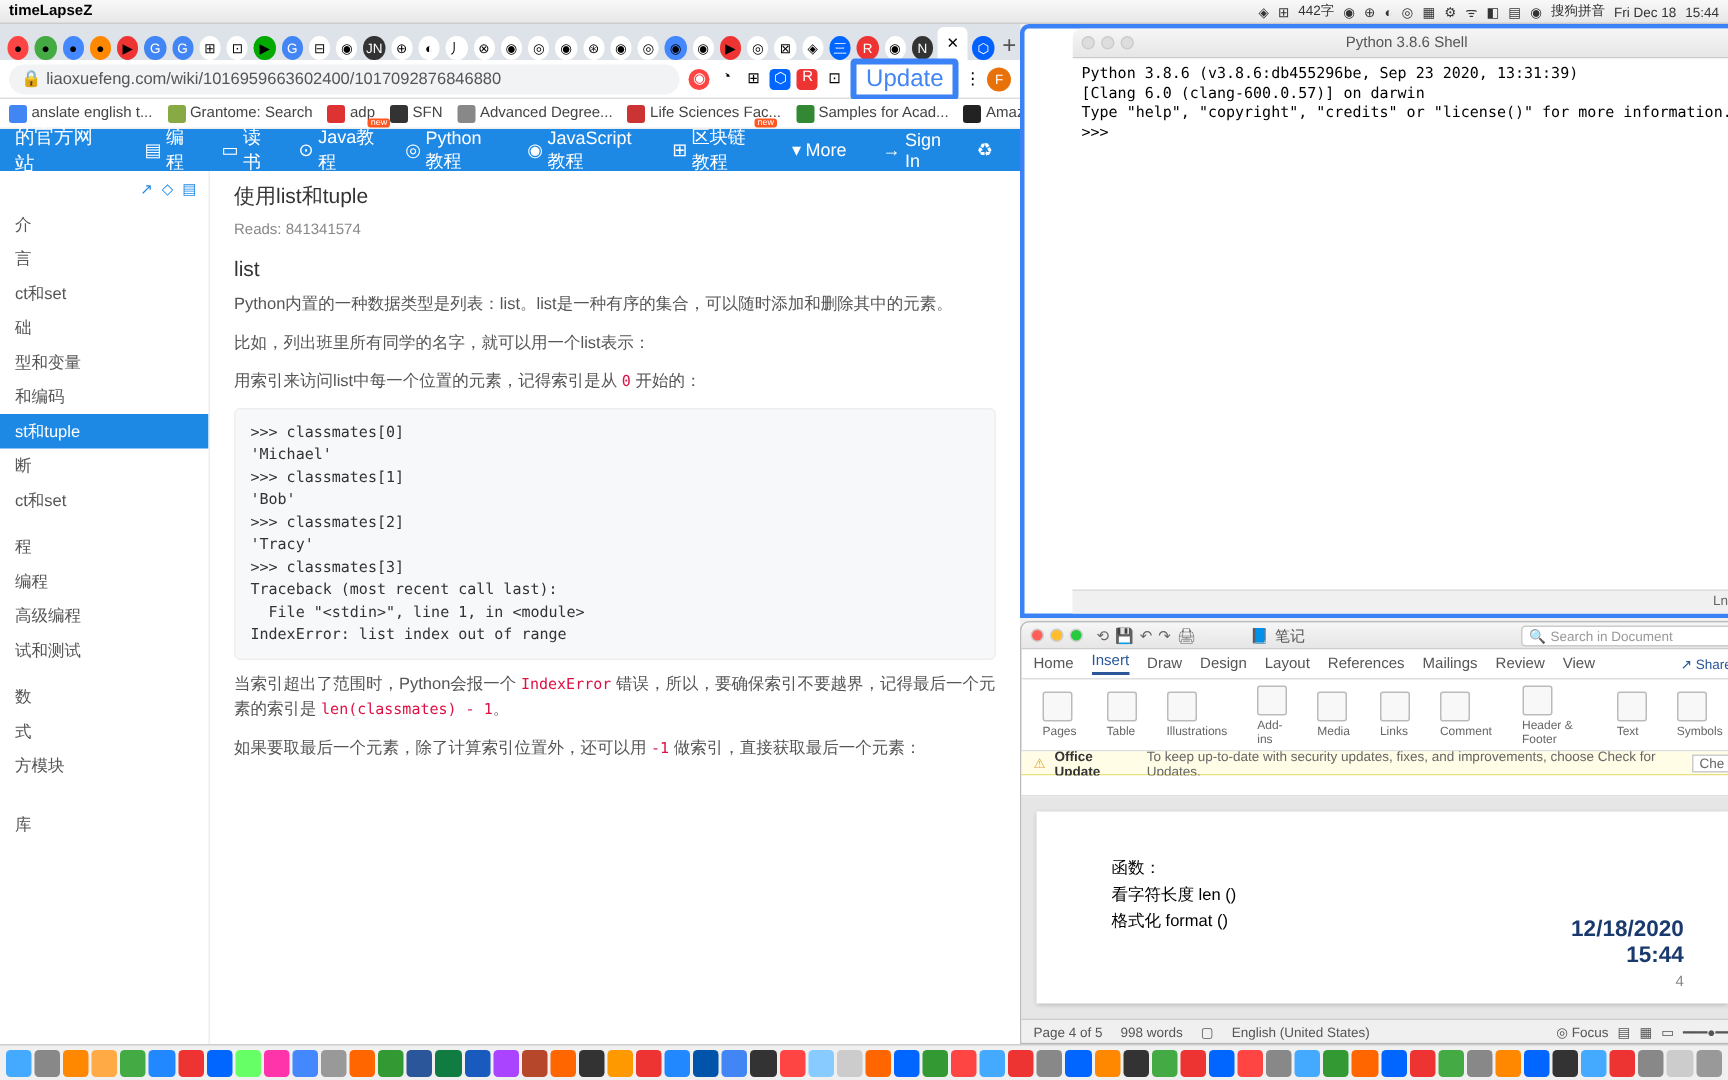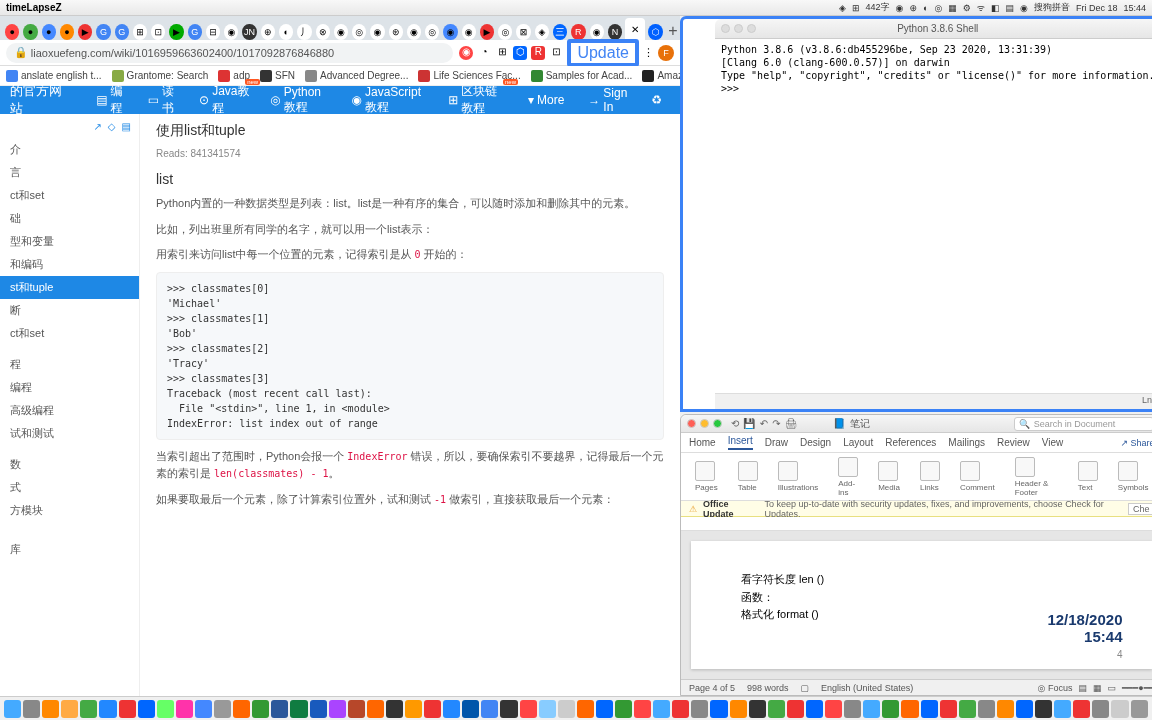"如果要取最后一个元素，除了计算索引位置外，试和测试" span { text: 试和测试 -> 还可以用 }
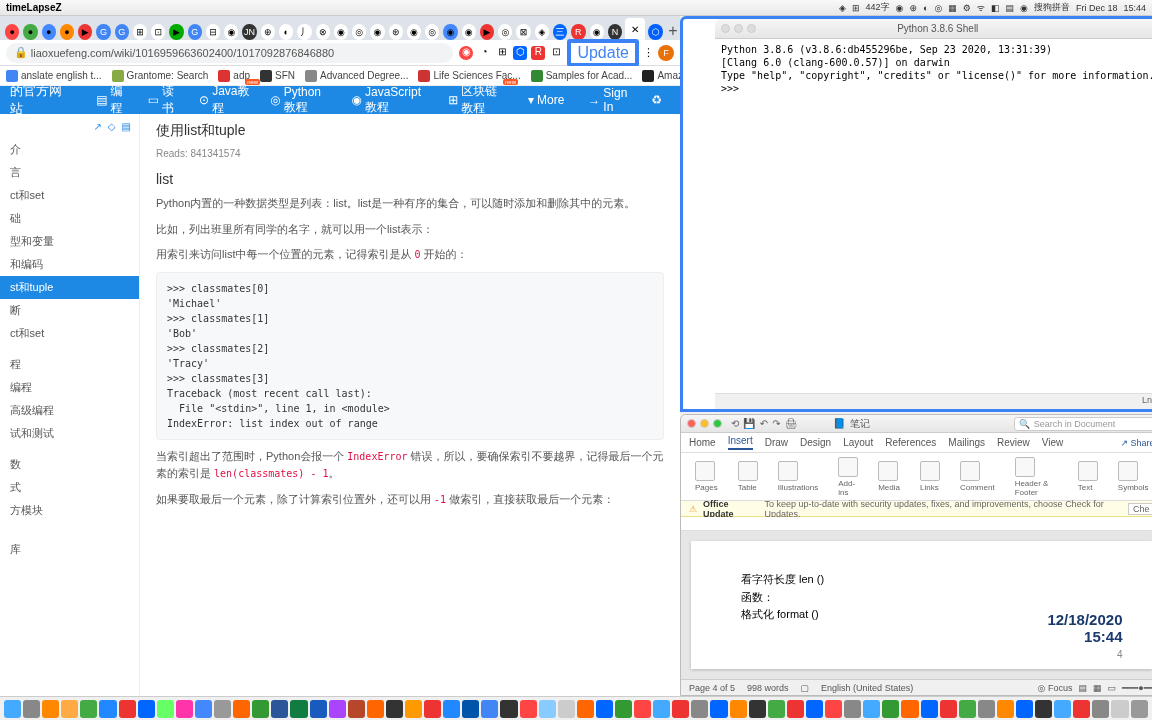"看字符长度 len ()" div { order: before "函数：" -> after "函数：" }
